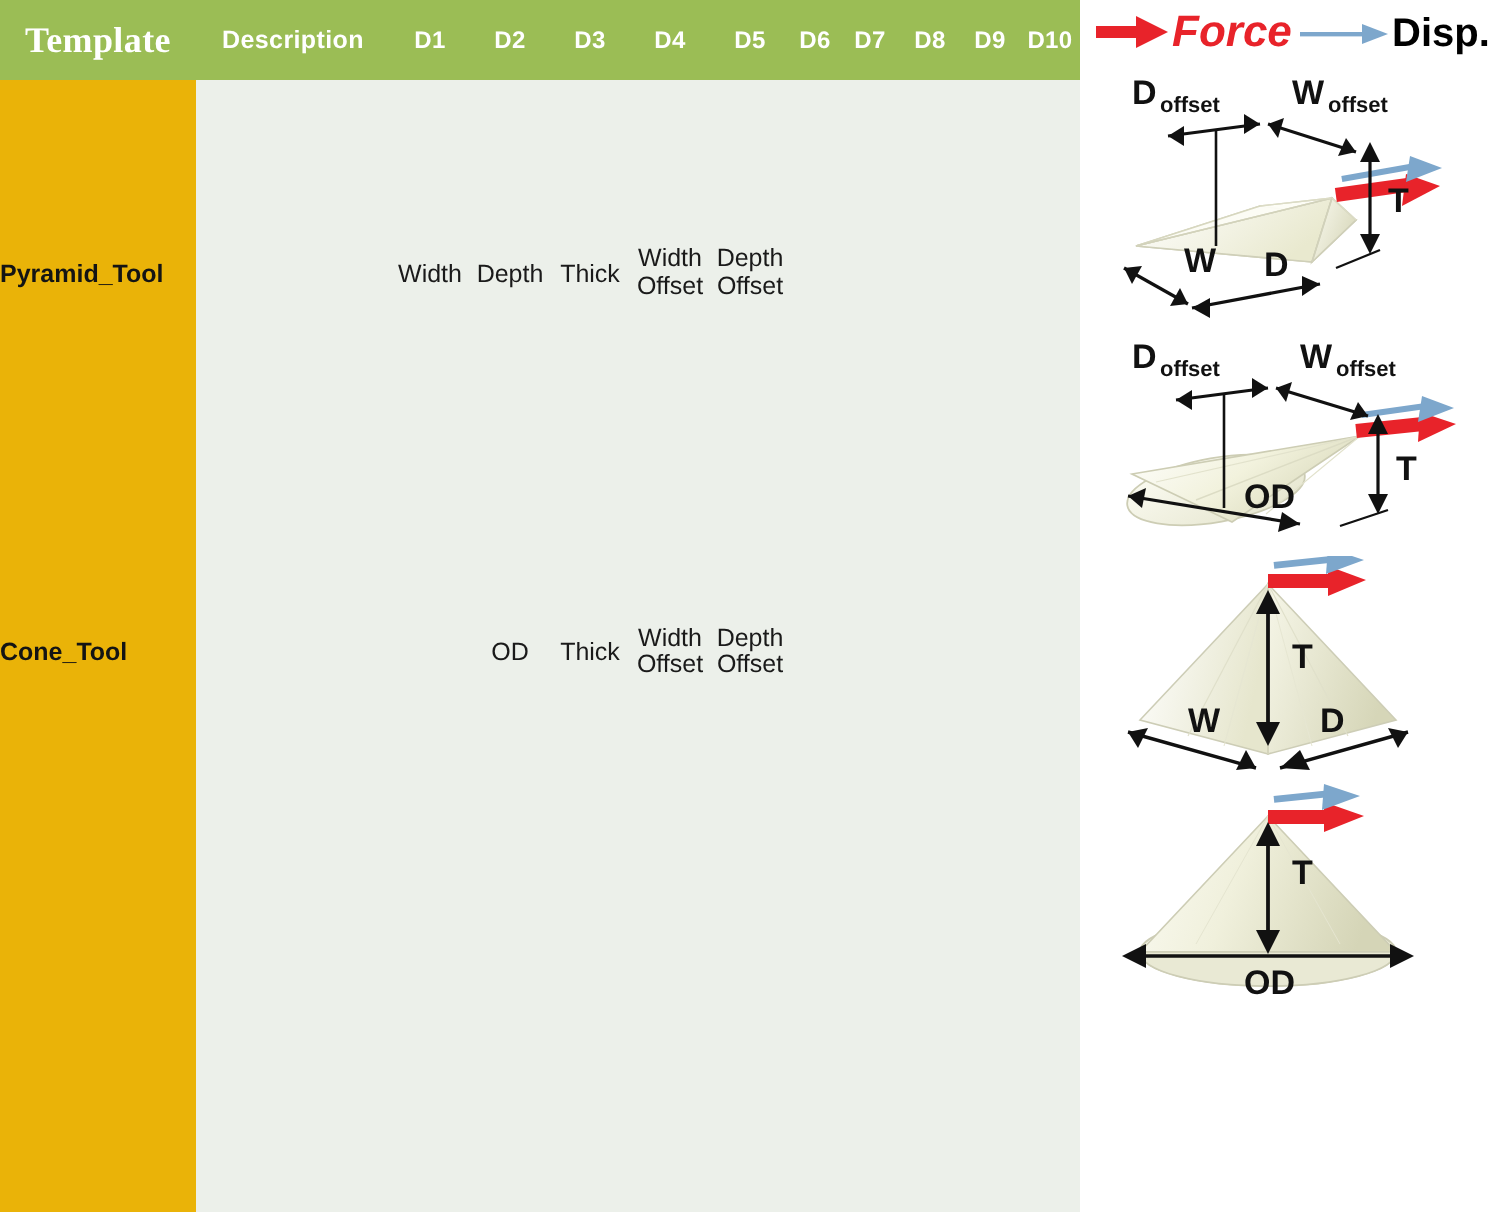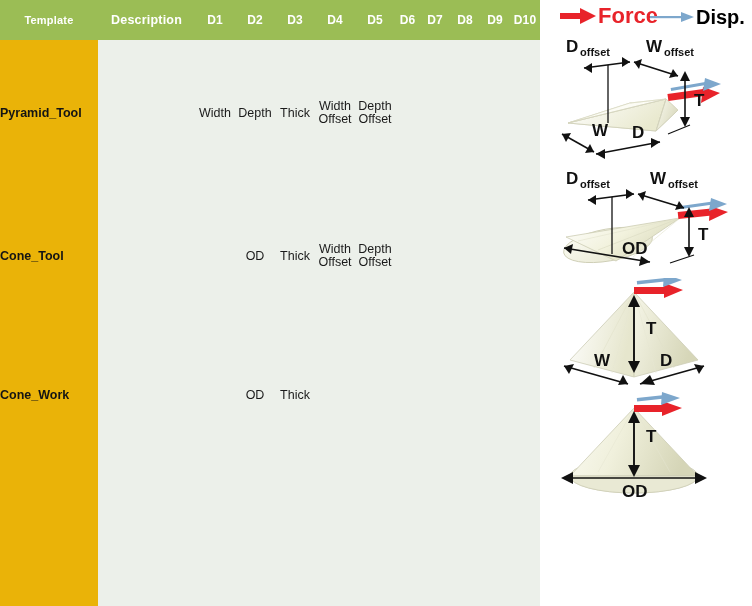"Template" thead th.th-template { font-family: none -> Liberation Serif, serif; font-size: 11px -> 18px }
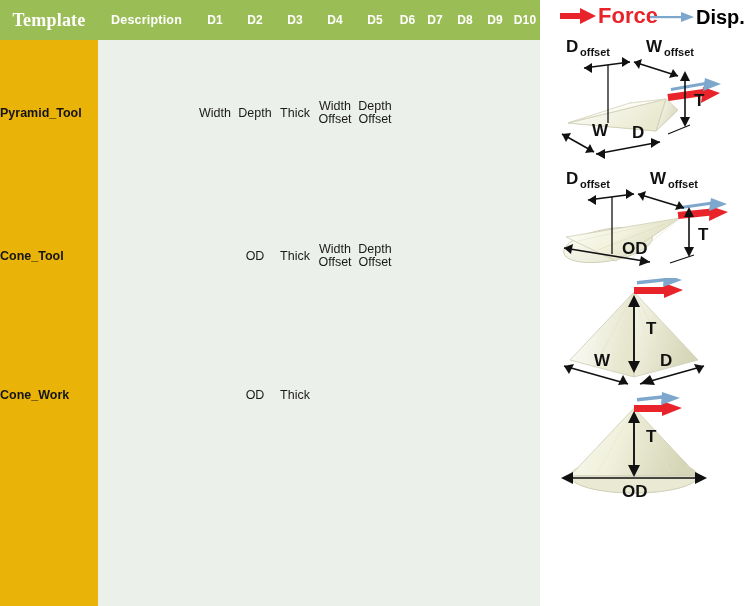"Force" .legend-force { font-style: none -> italic; left: 20px -> 8px }
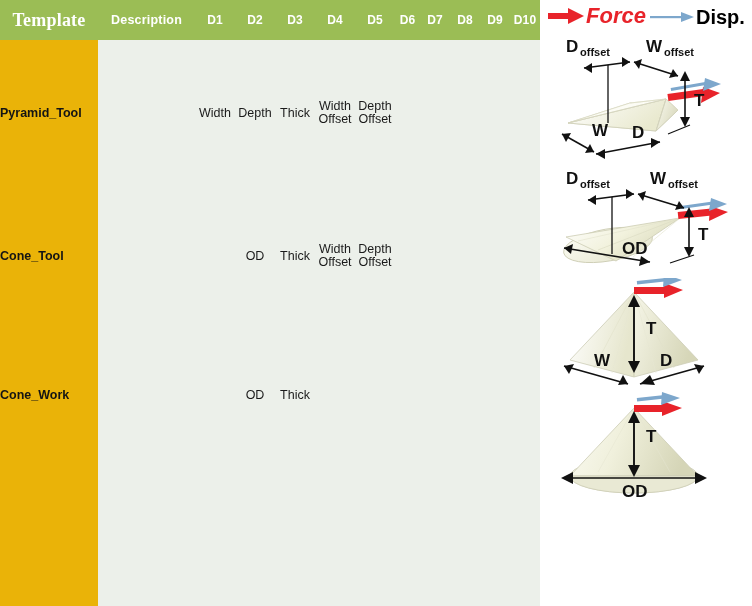"Cone_Work" tr { html: <tr> <td>Cone_Work</td> <td></td> <td></td> <td>OD</td> <td>Thick</td> <td></td> <td></td> <td></td> <td></td> <td></td> <td></td> <td></td> </tr> -> none }
